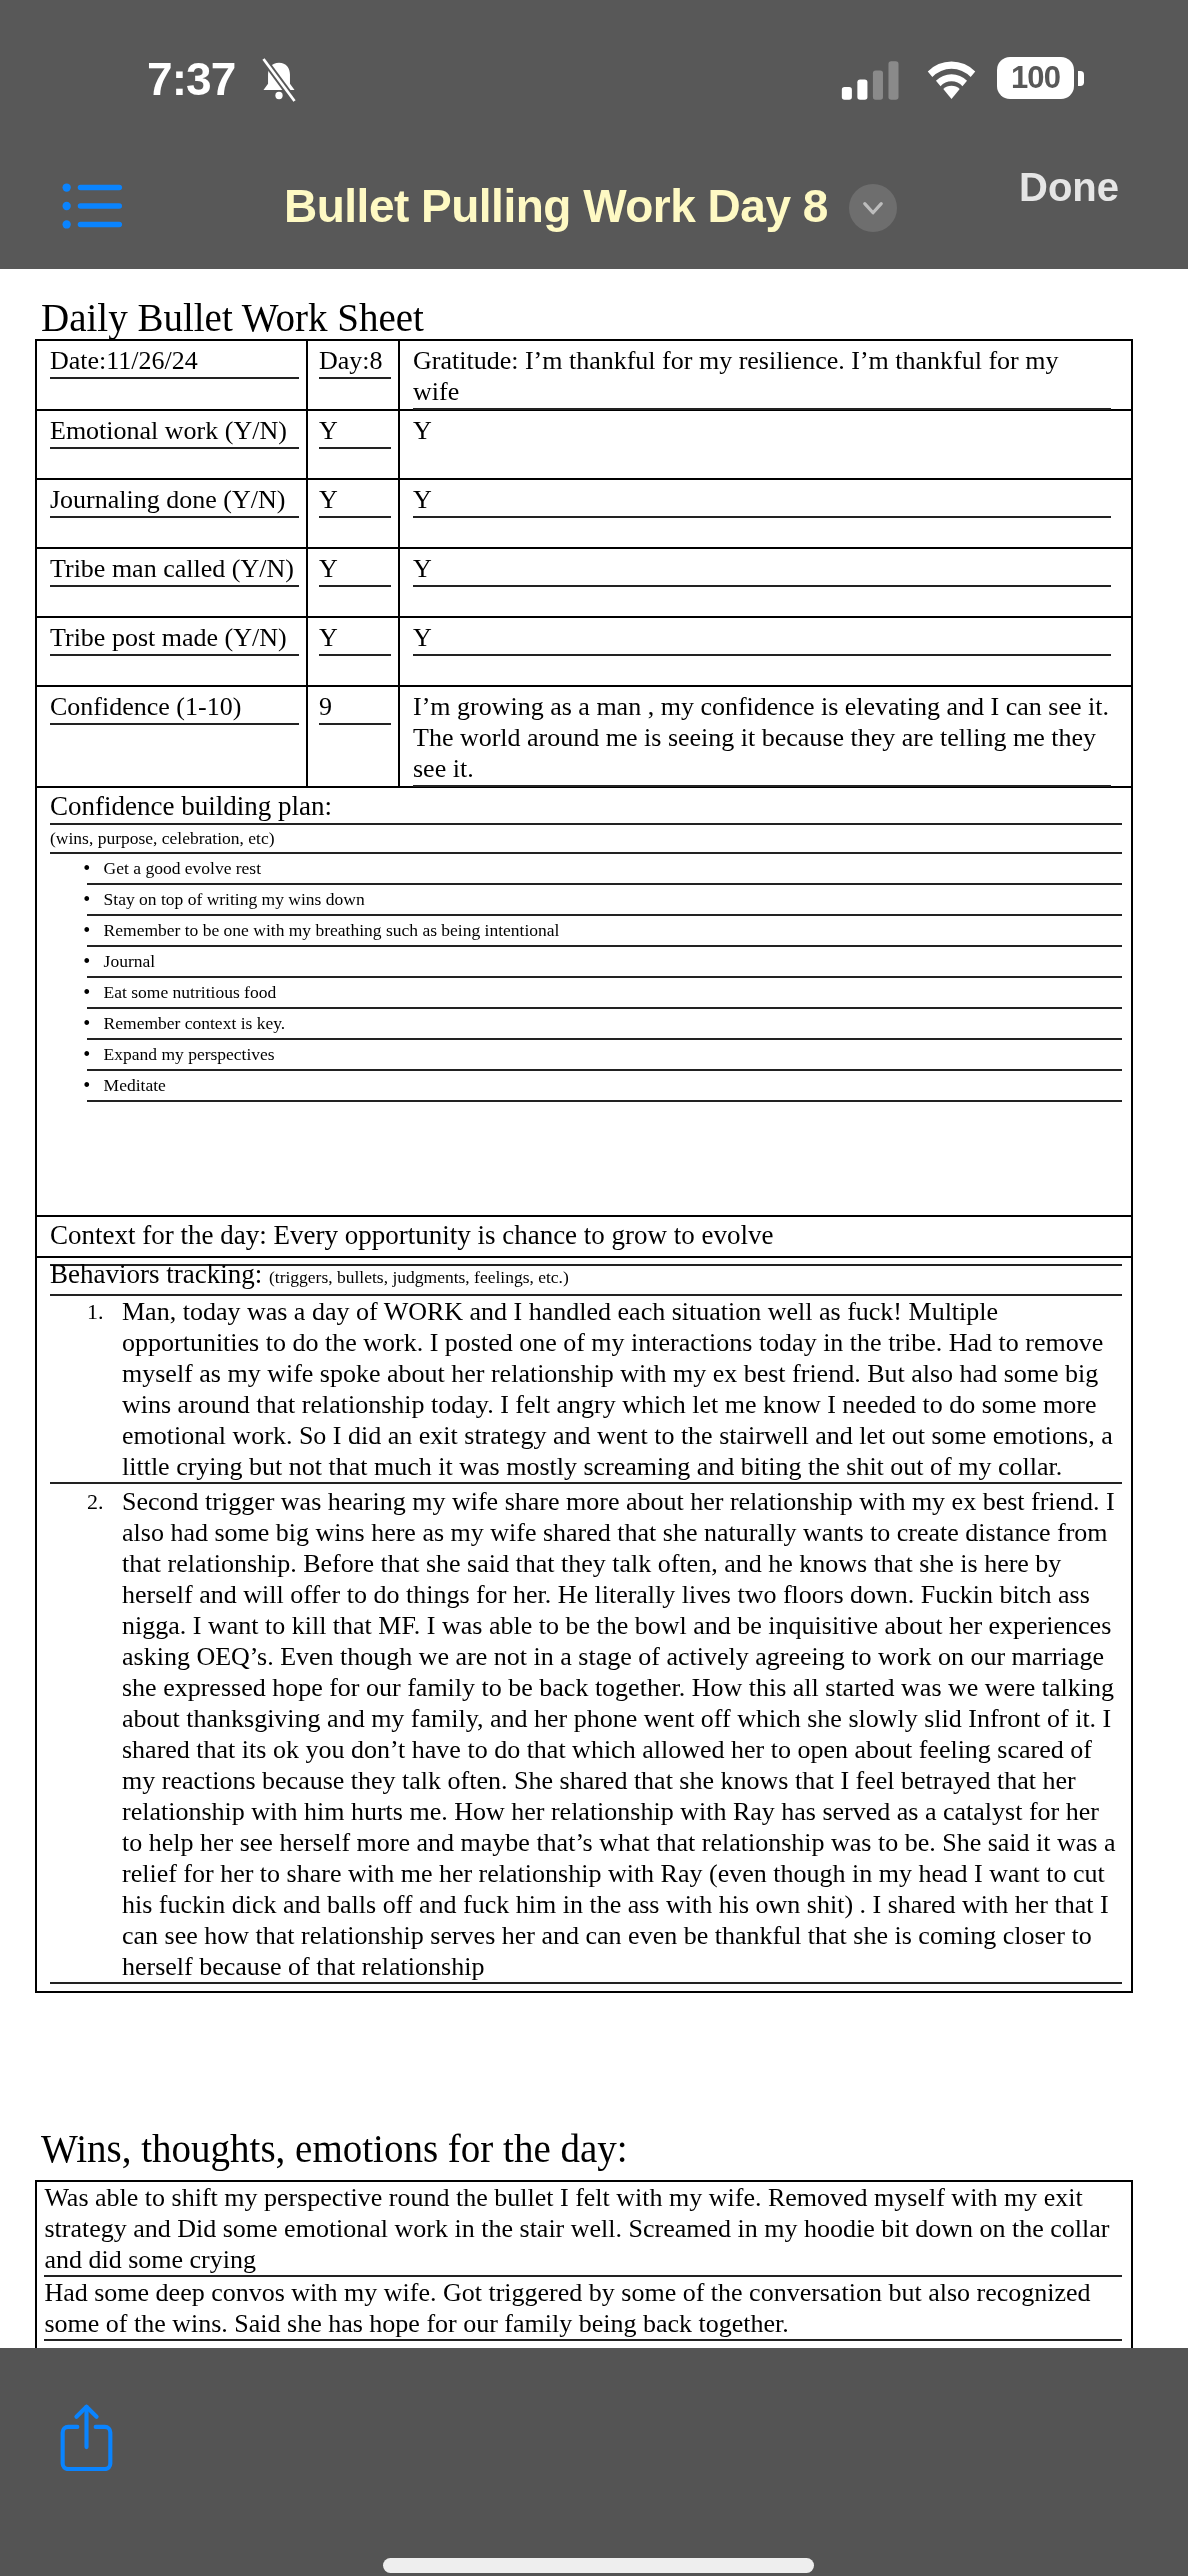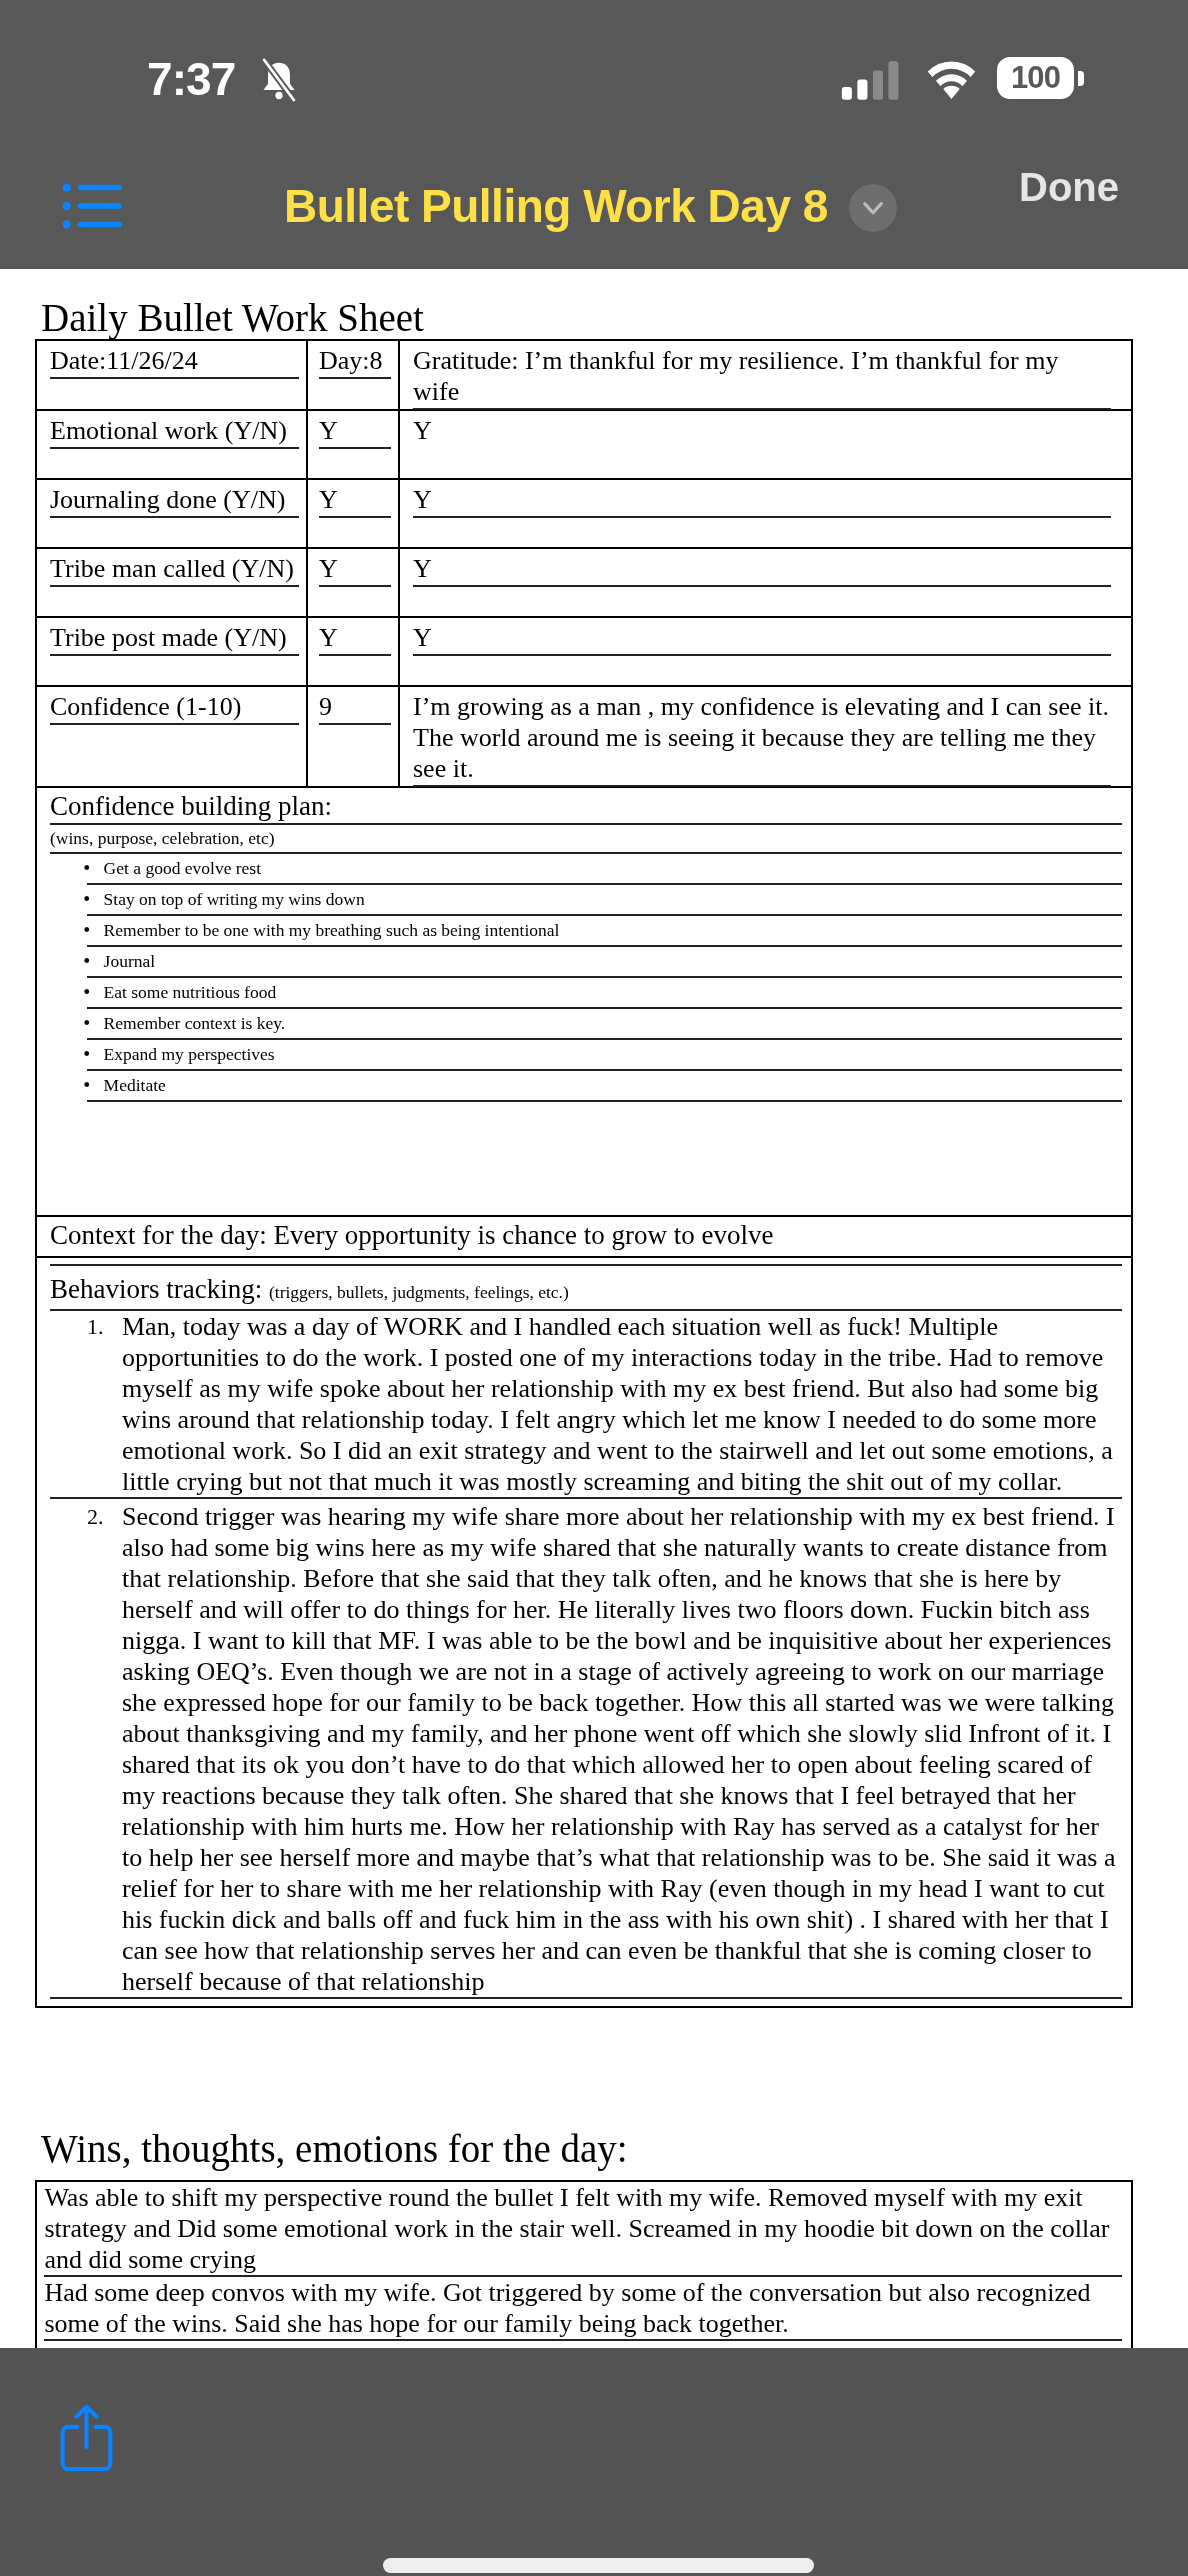"Bullet Pulling Work Day 8" .nav-title { color: #fde047 -> #fef9c3 }
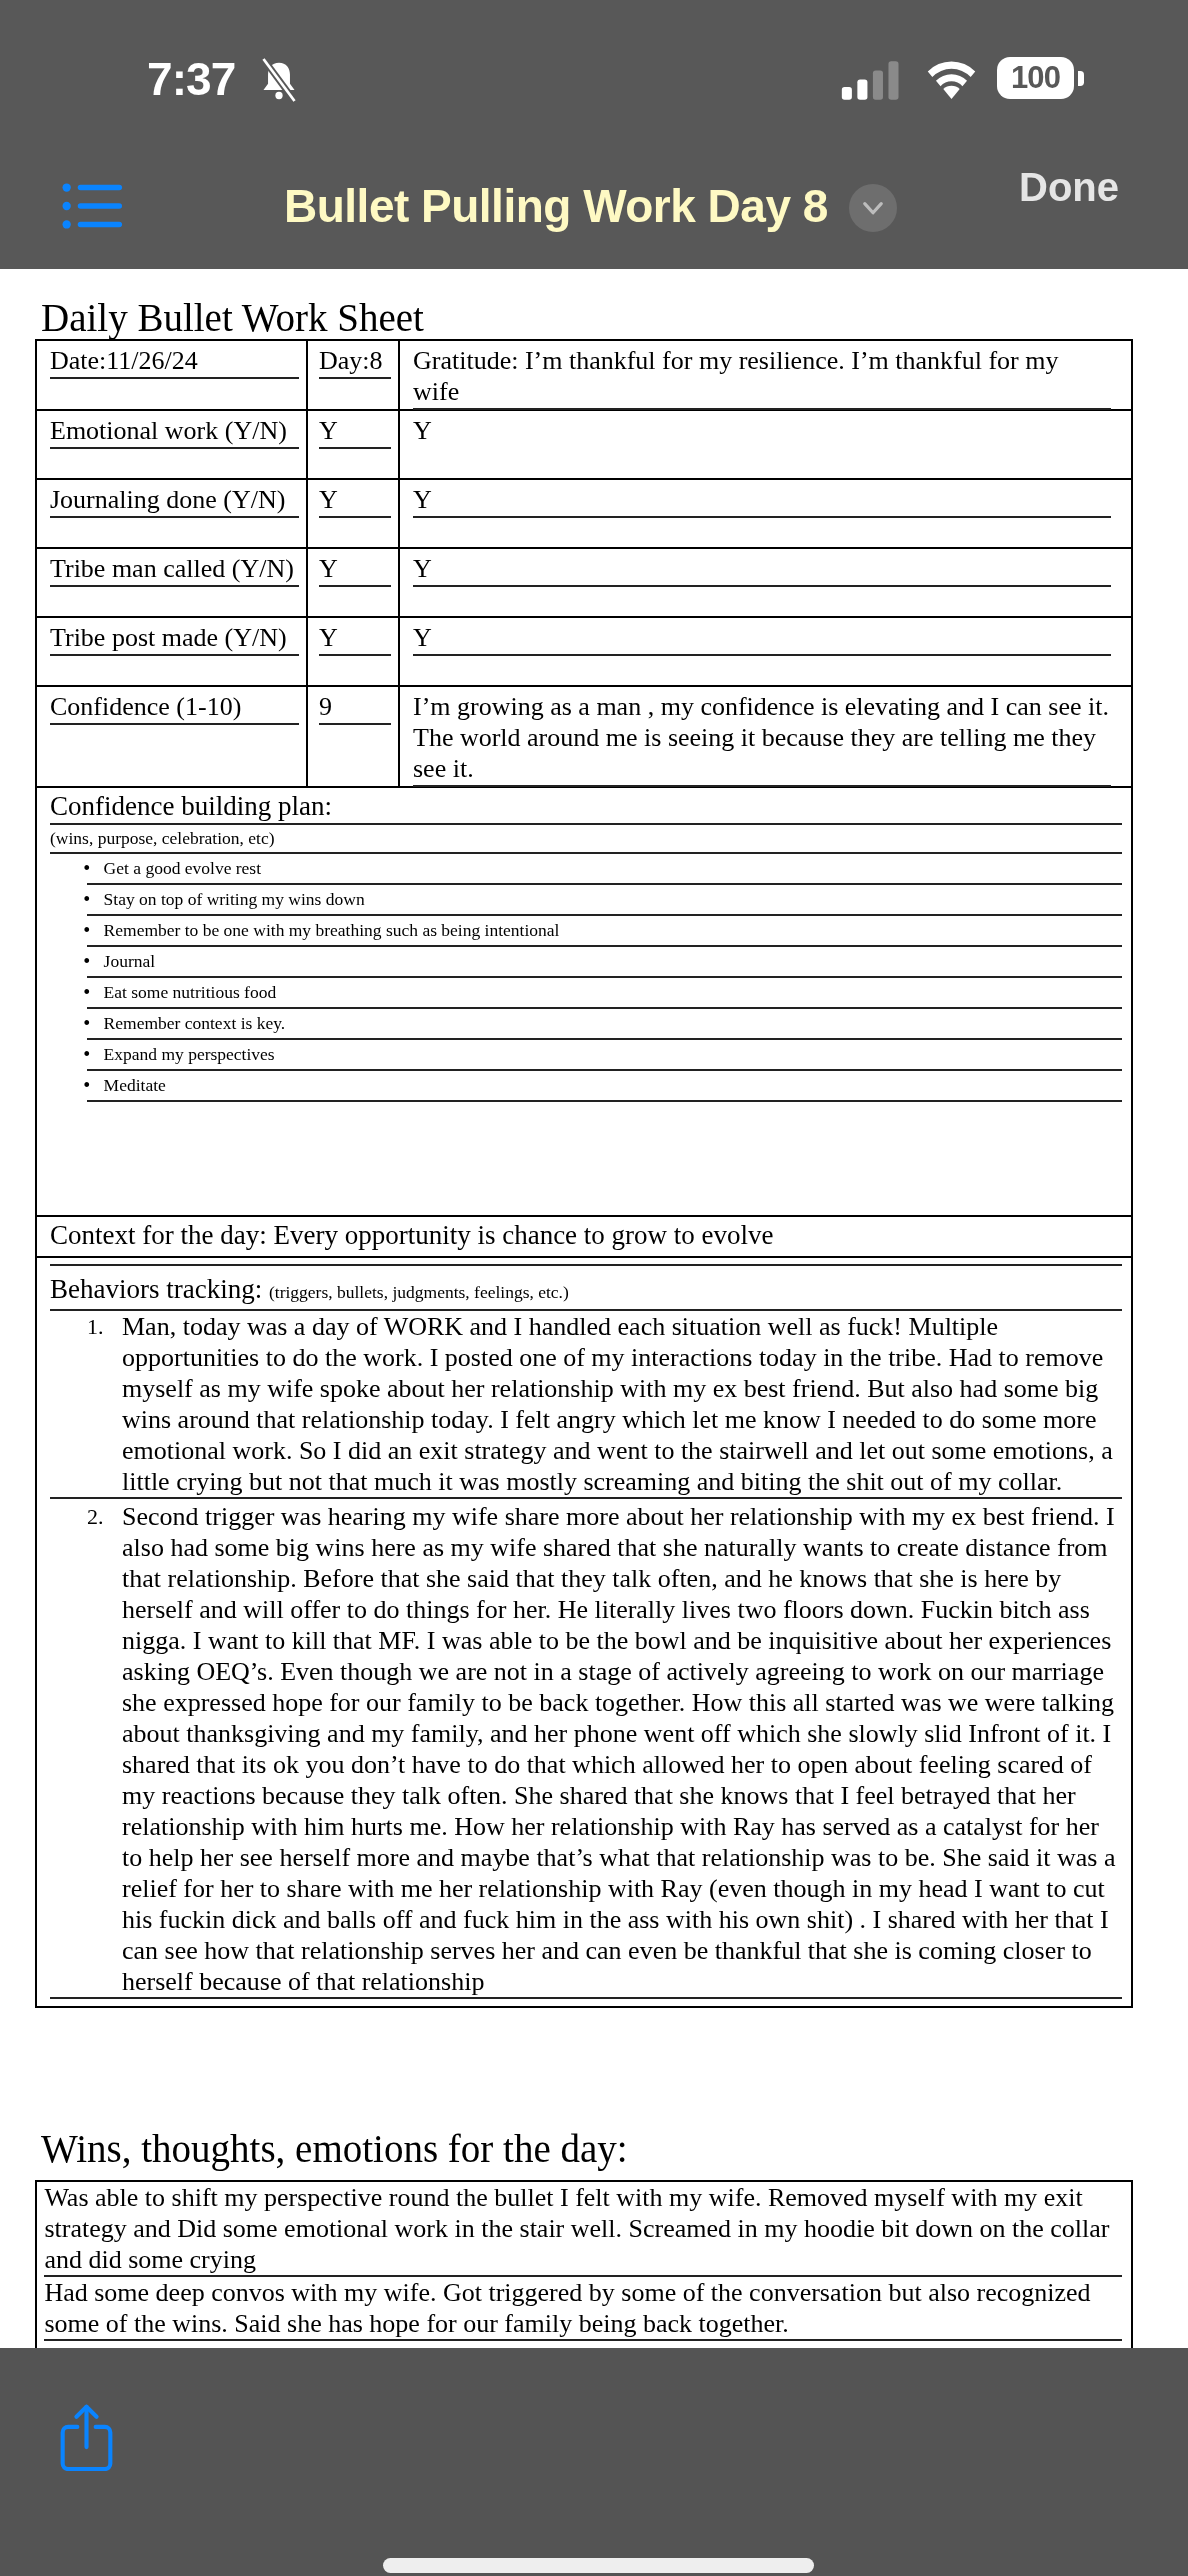"Behaviors tracking: (triggers, bullets," .beh-title { padding-top: 15px -> 0 }
